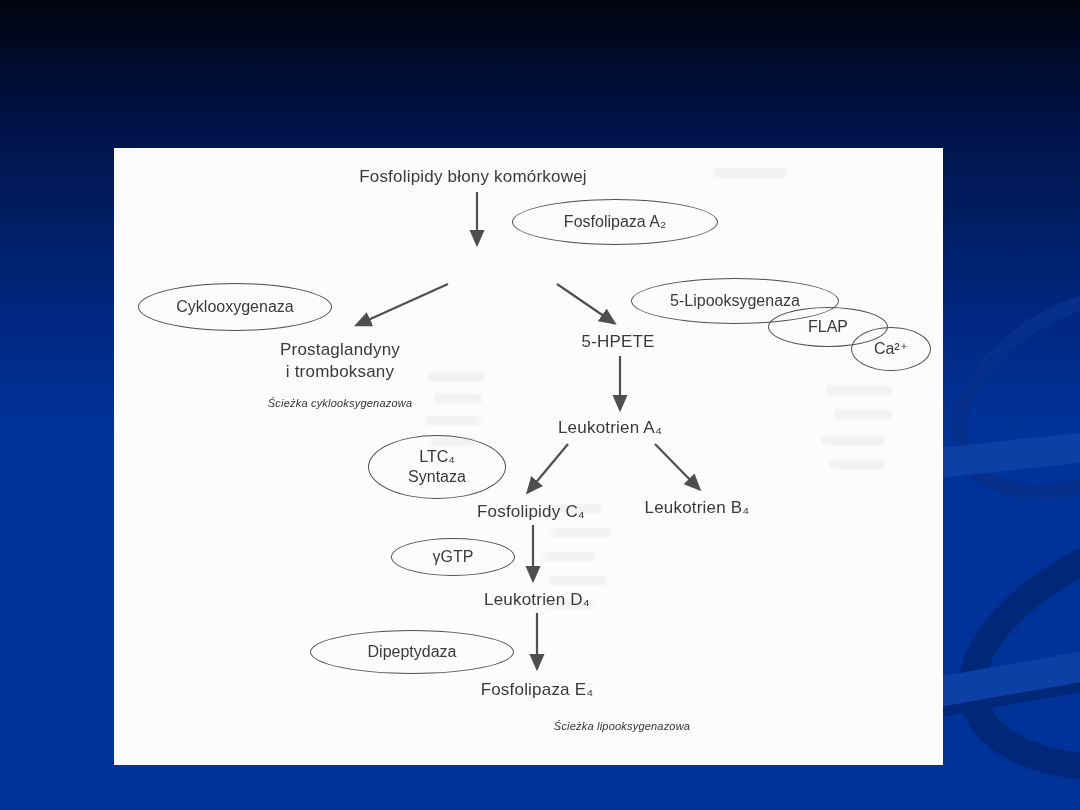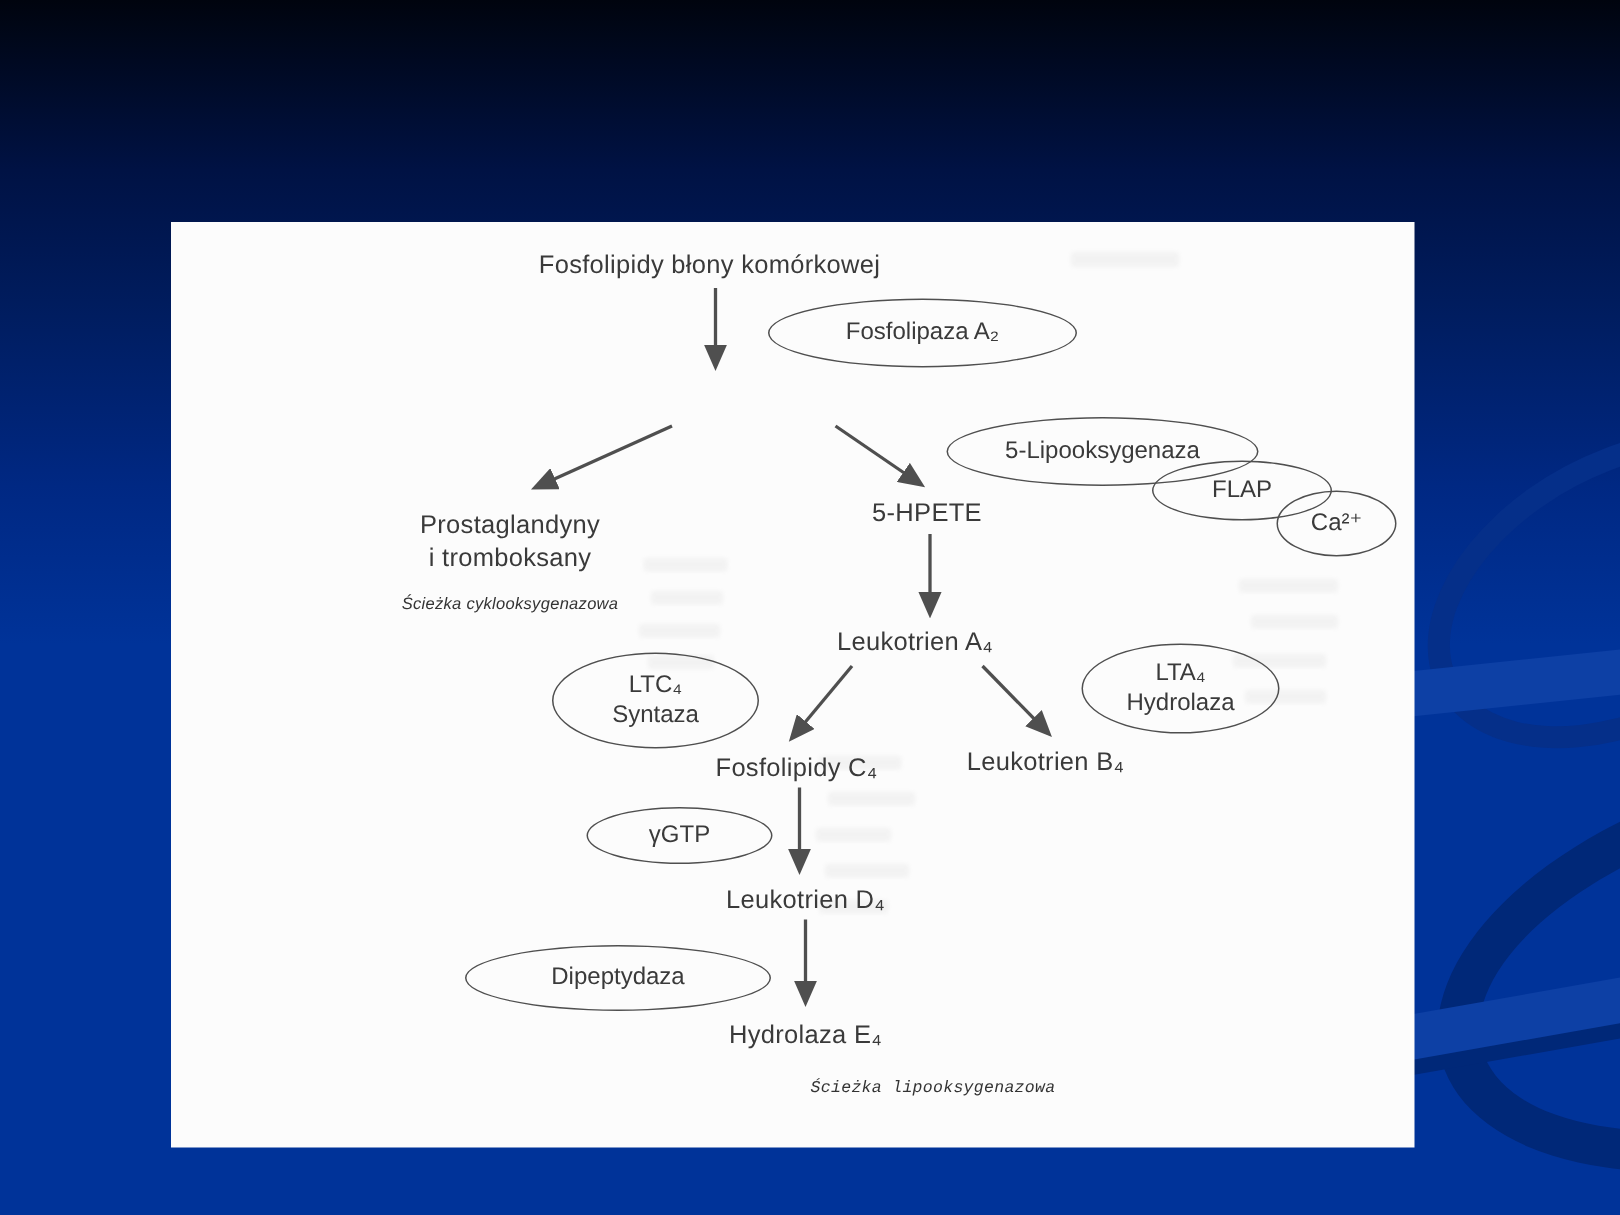"Cyklooxygenaza" div.ellipse { html: none -> <div> <span>Cyklooxygenaza</span> </div> }
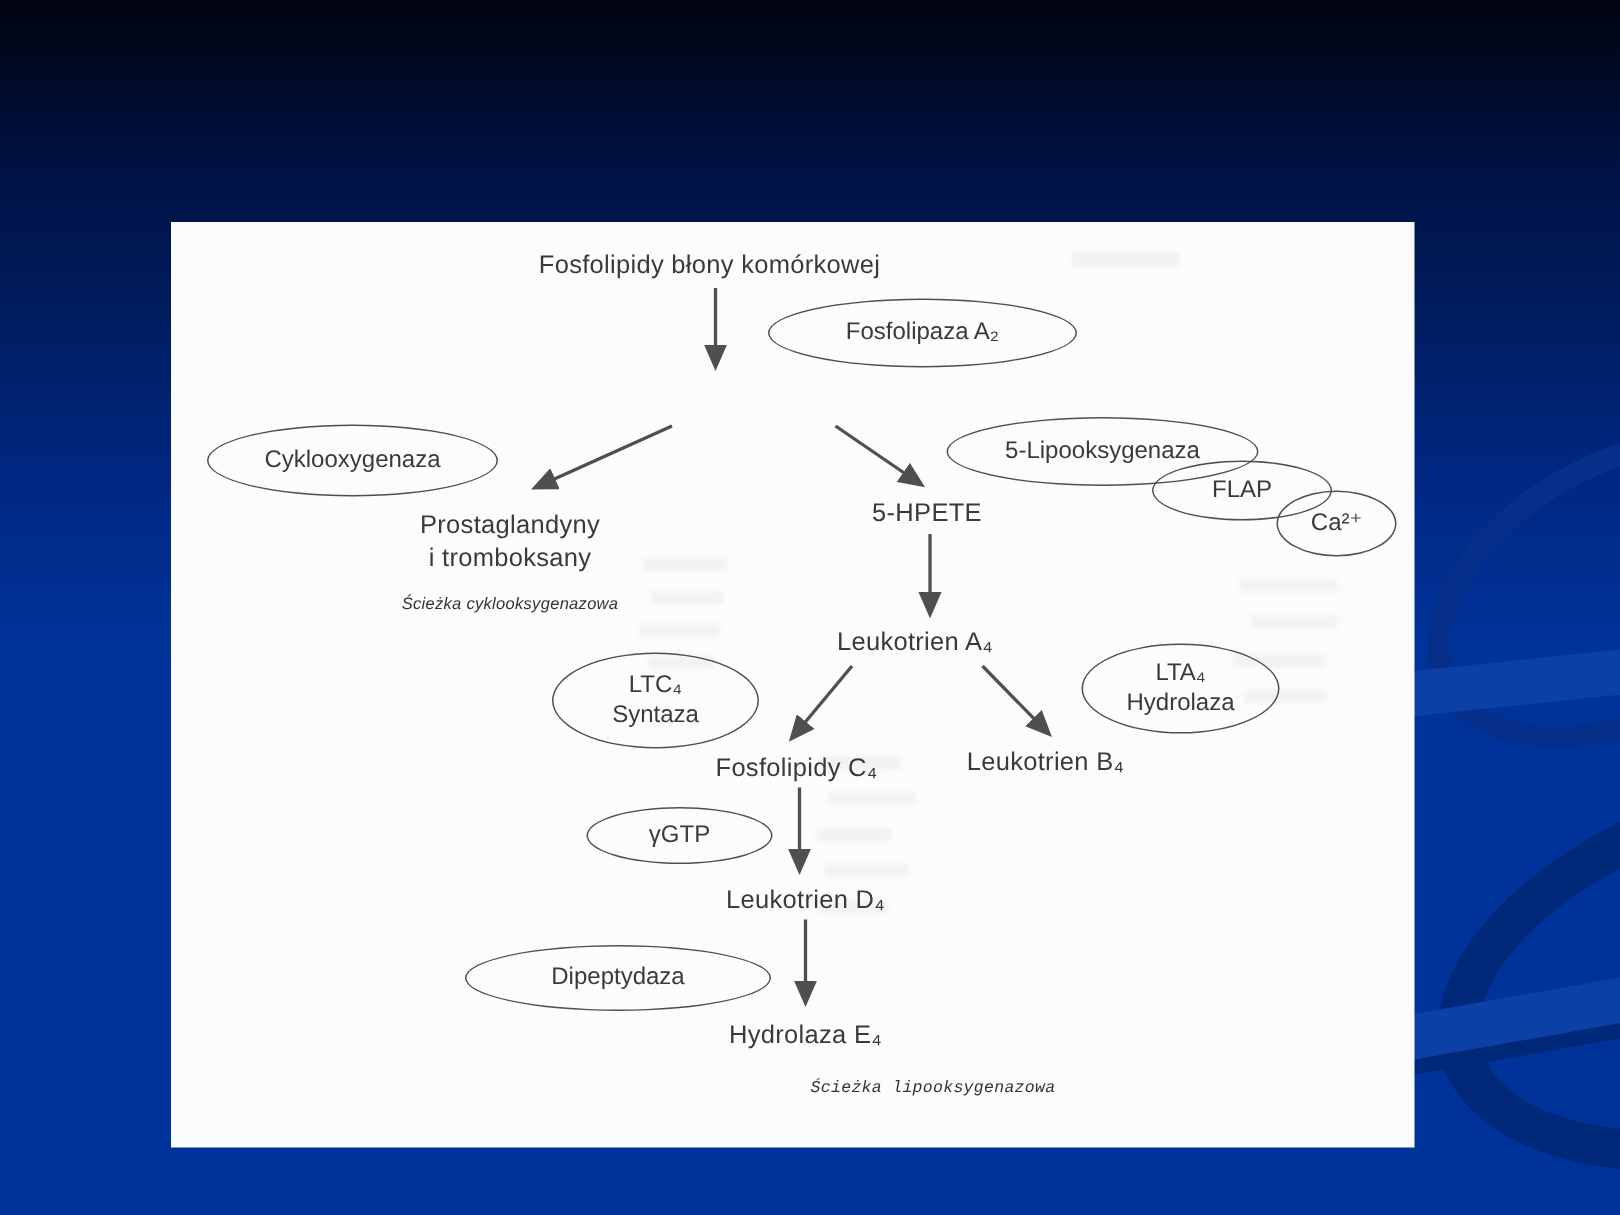"LTA₄" div.ellipse { html: <div> <span>LTA₄</span> <span>Hydrolaza</span> </div> -> none }
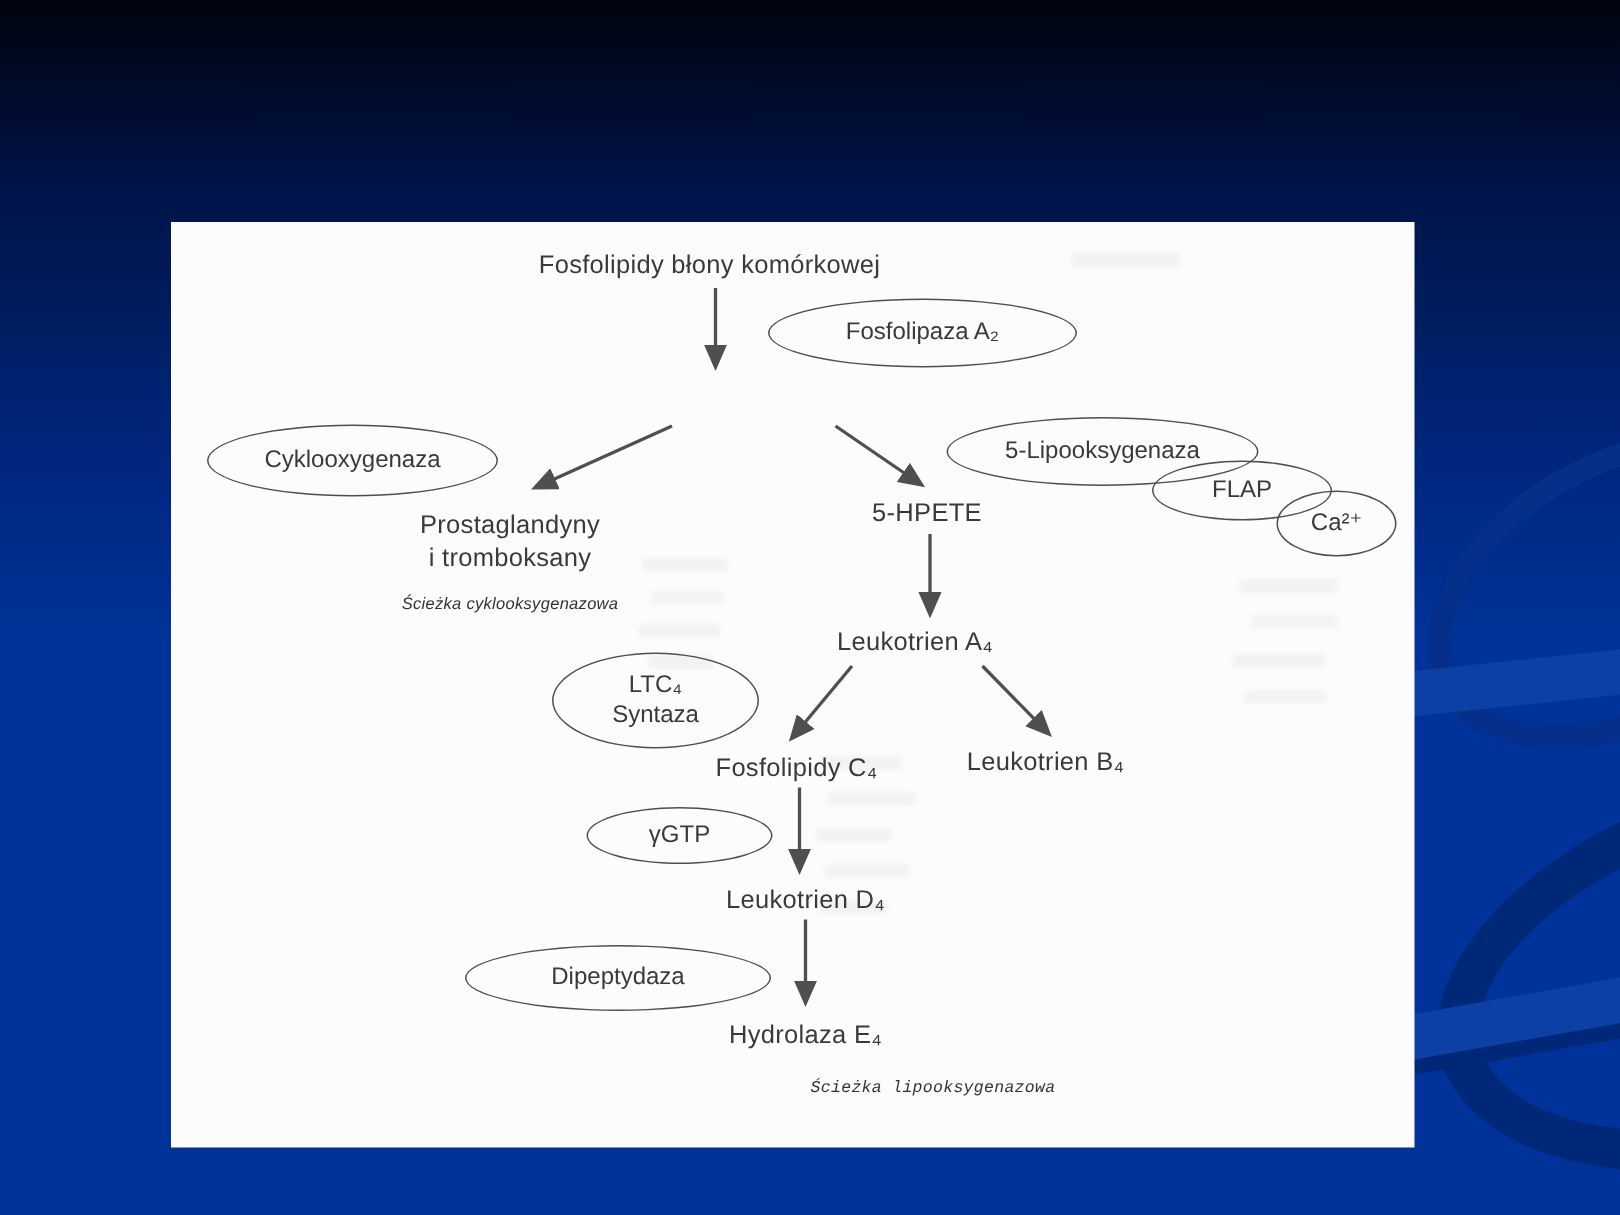"Hydrolaza E₄" div.node { text: Hydrolaza -> Fosfolipaza }
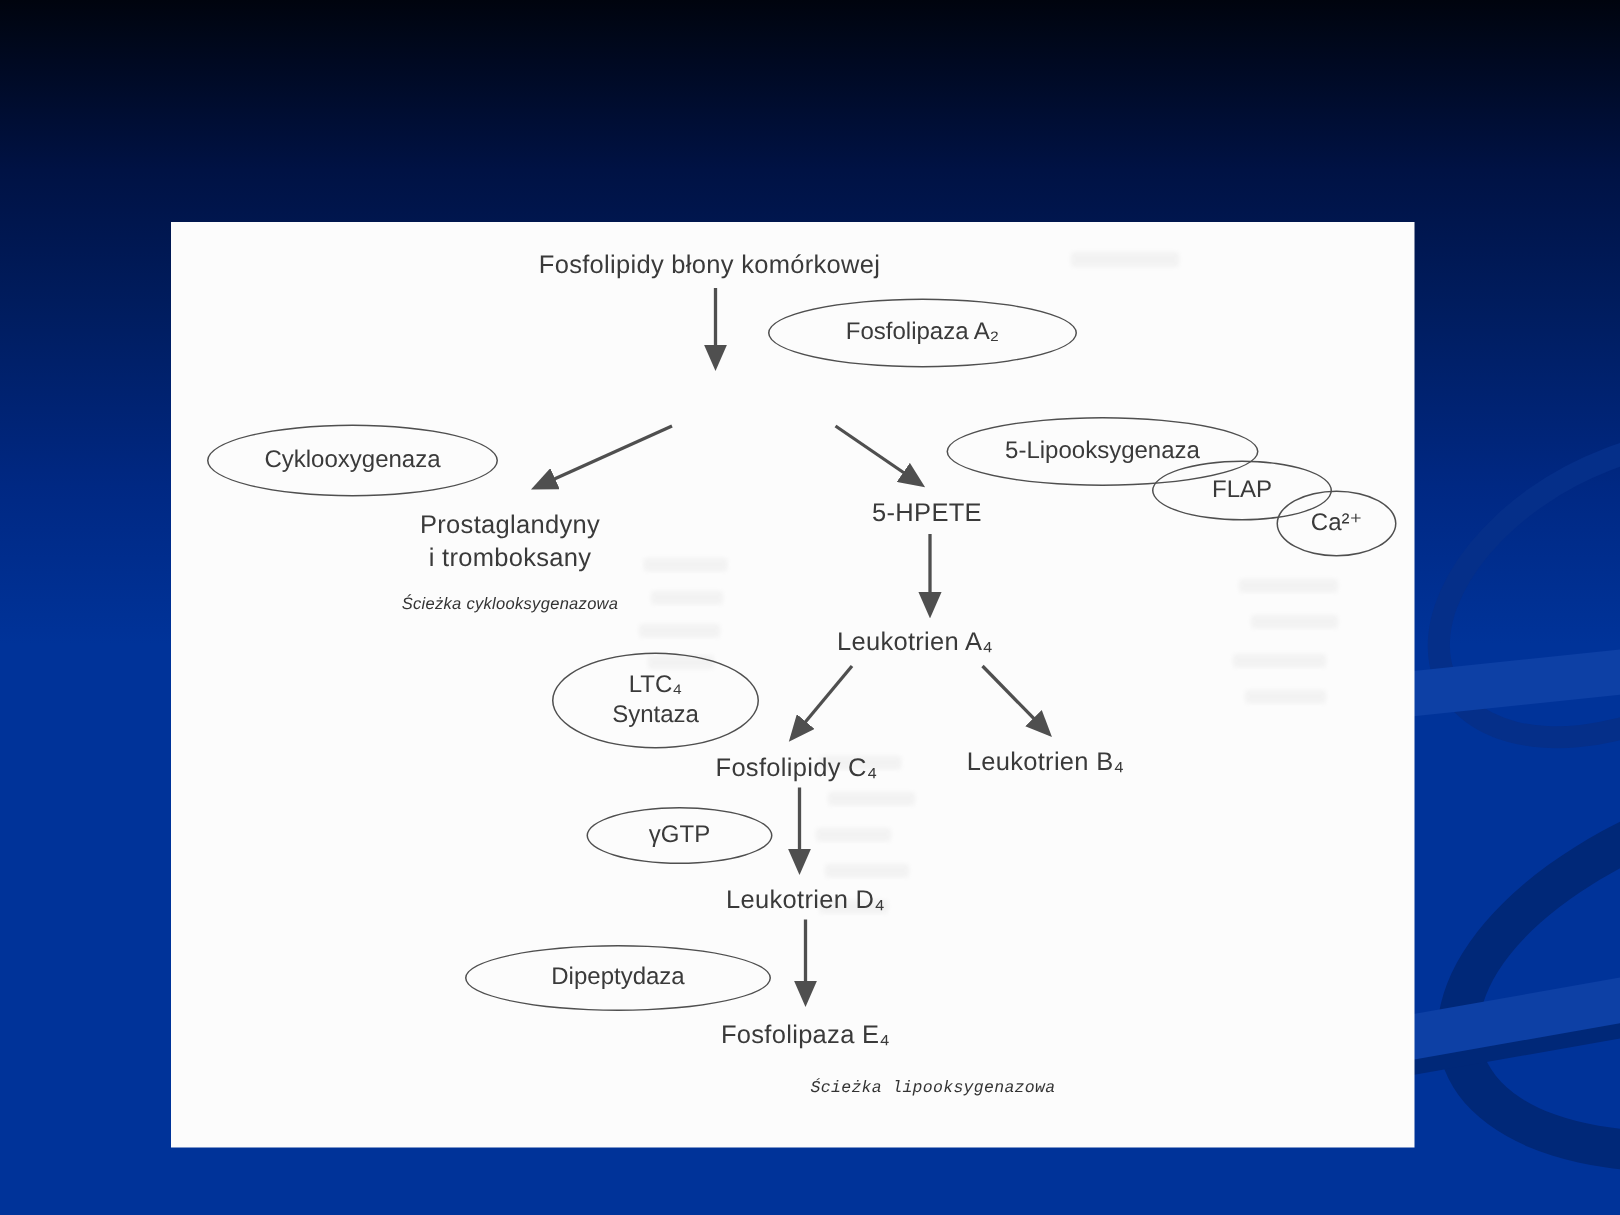"Ścieżka lipooksygenazowa" div.pathlabel { font-family: Liberation Mono, monospace -> none }
